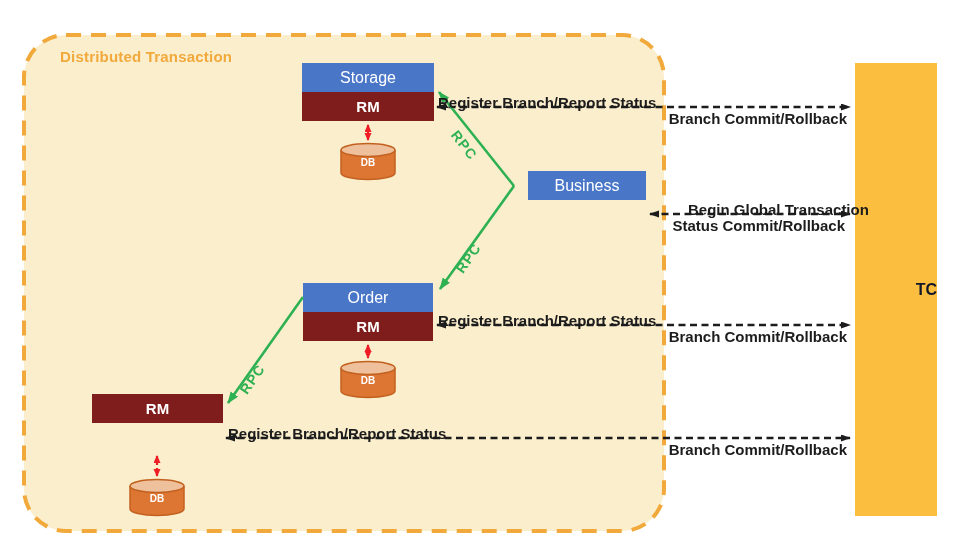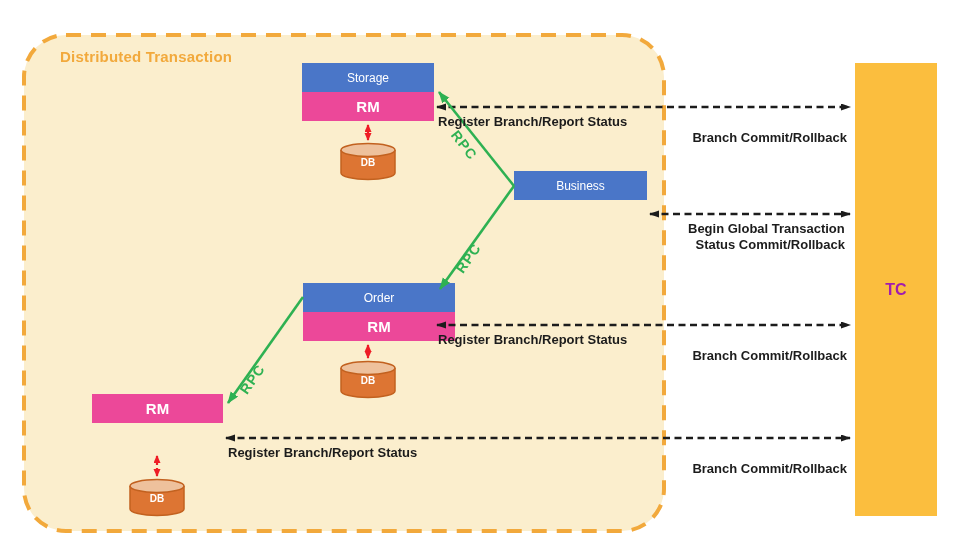"Storage" .node-title { font-size: 12px -> 16px }
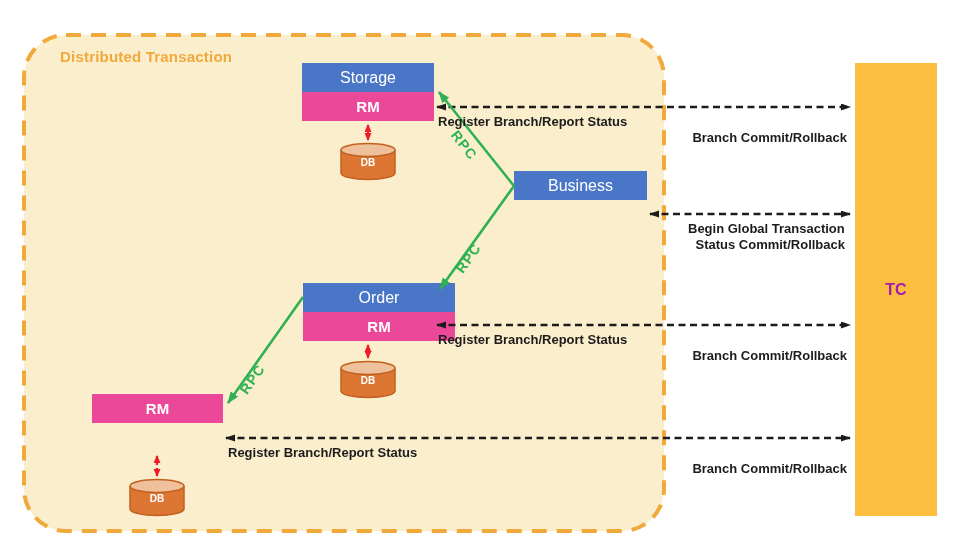"RM" .node-role { background: #ec4899 -> #7f1d1d }
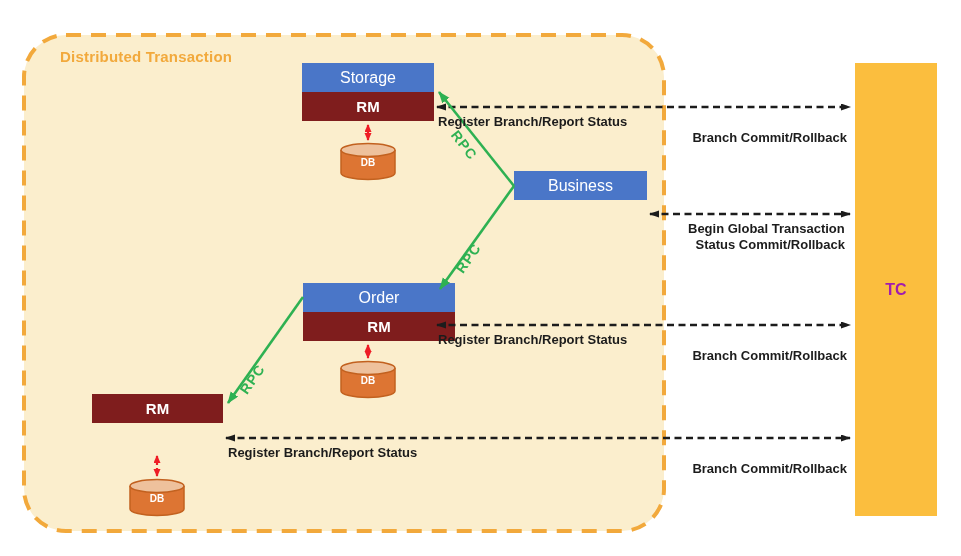"Register Branch/Report Status" .edge-label { font-size: 13px -> 15px; margin-top: 20px -> none }
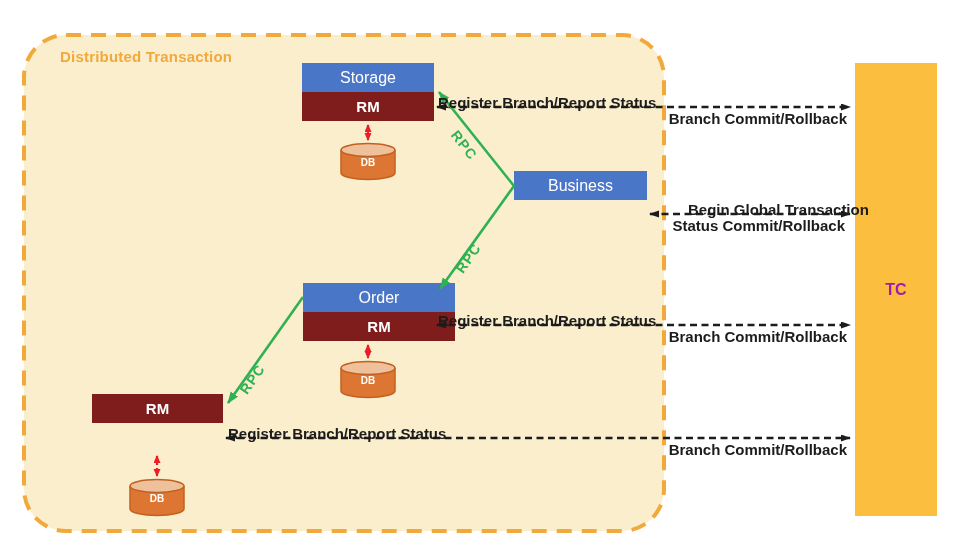"Business" div.node { left: 514px -> 528px; width: 133px -> 118px }
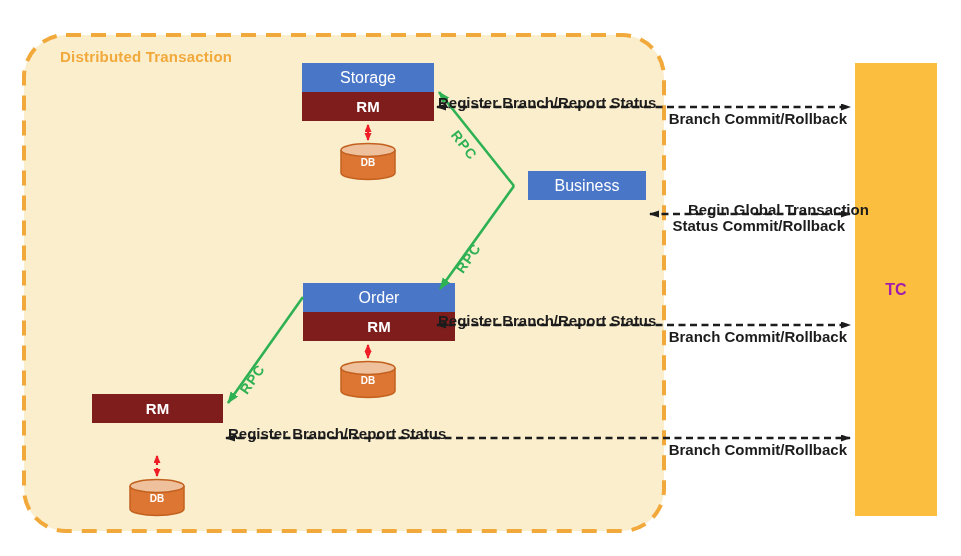"Order" div.node { width: 152px -> 130px }
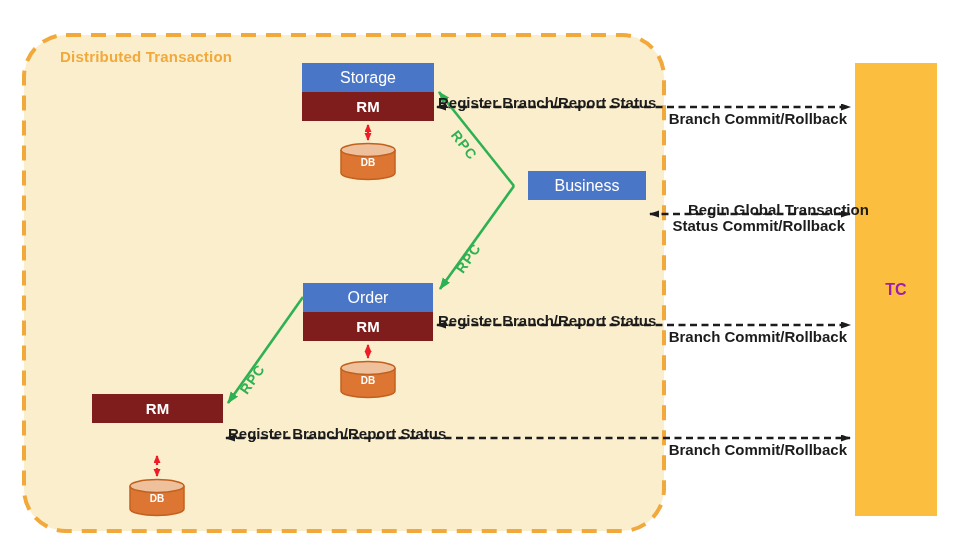"TC" .tc { color: #a21caf -> #0f172a; justify-content: center -> flex-end }
